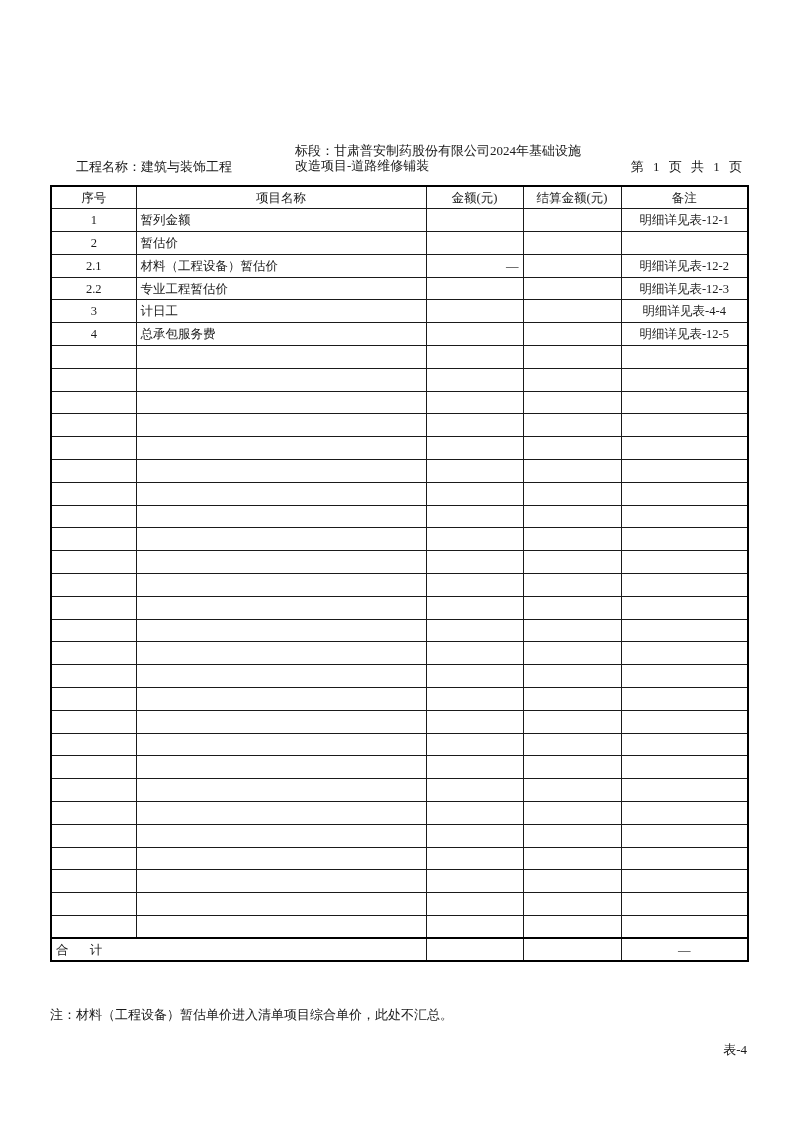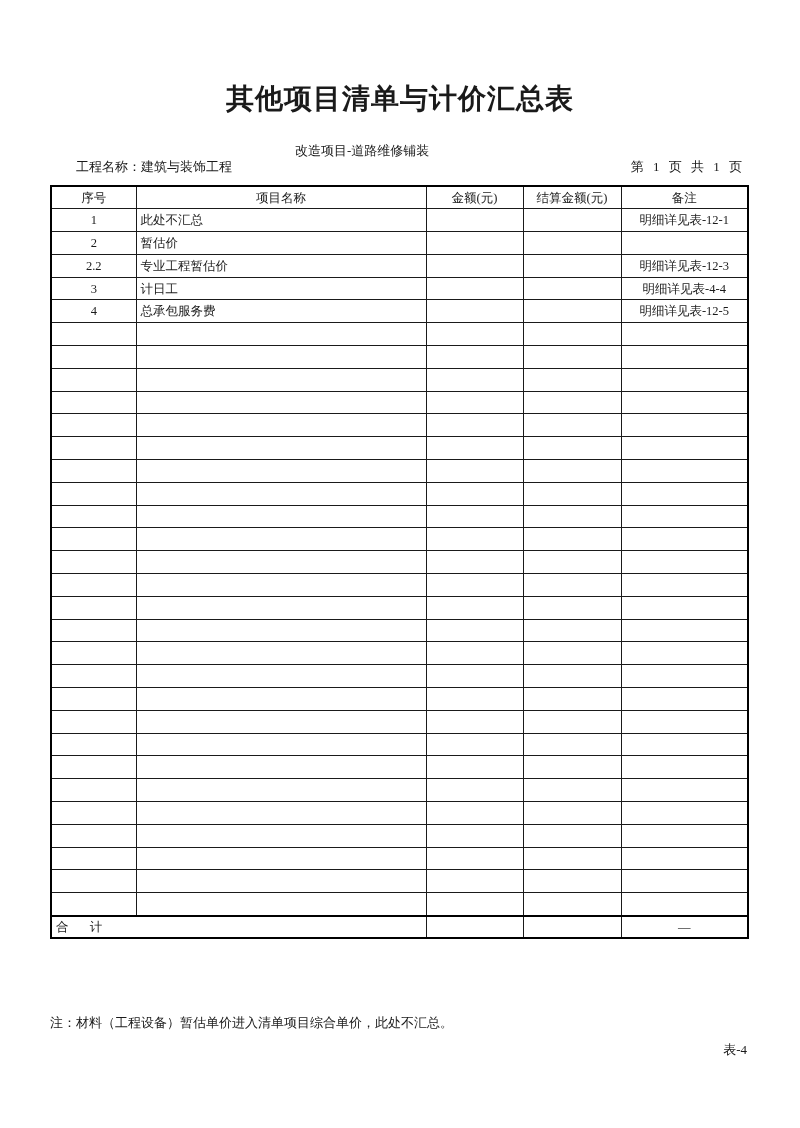"其他项目清单与计价汇总表" h1.title { html: <h1>其他项目清单与计价汇总表</h1> -> none }
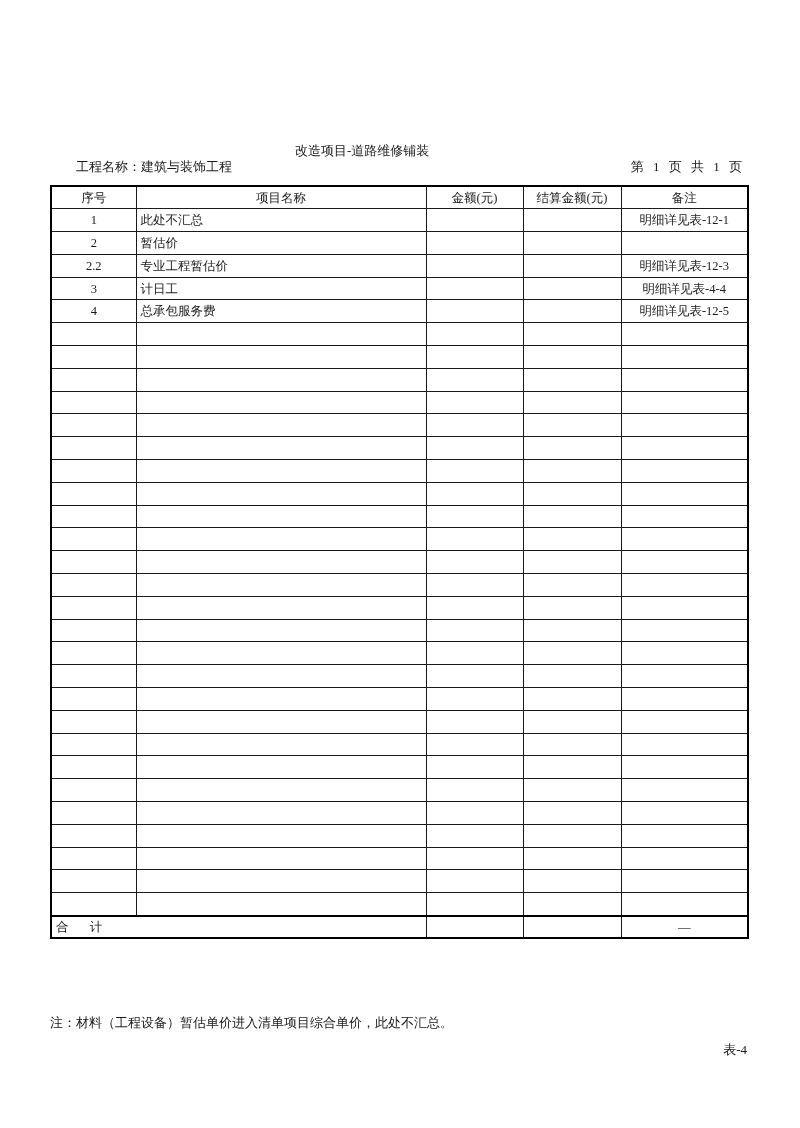"标段：甘肃普安制药股份有限公司2024年基础设施" div { html: none -> <div>标段：甘肃普安制药股份有限公司2024年基础设施</div> }
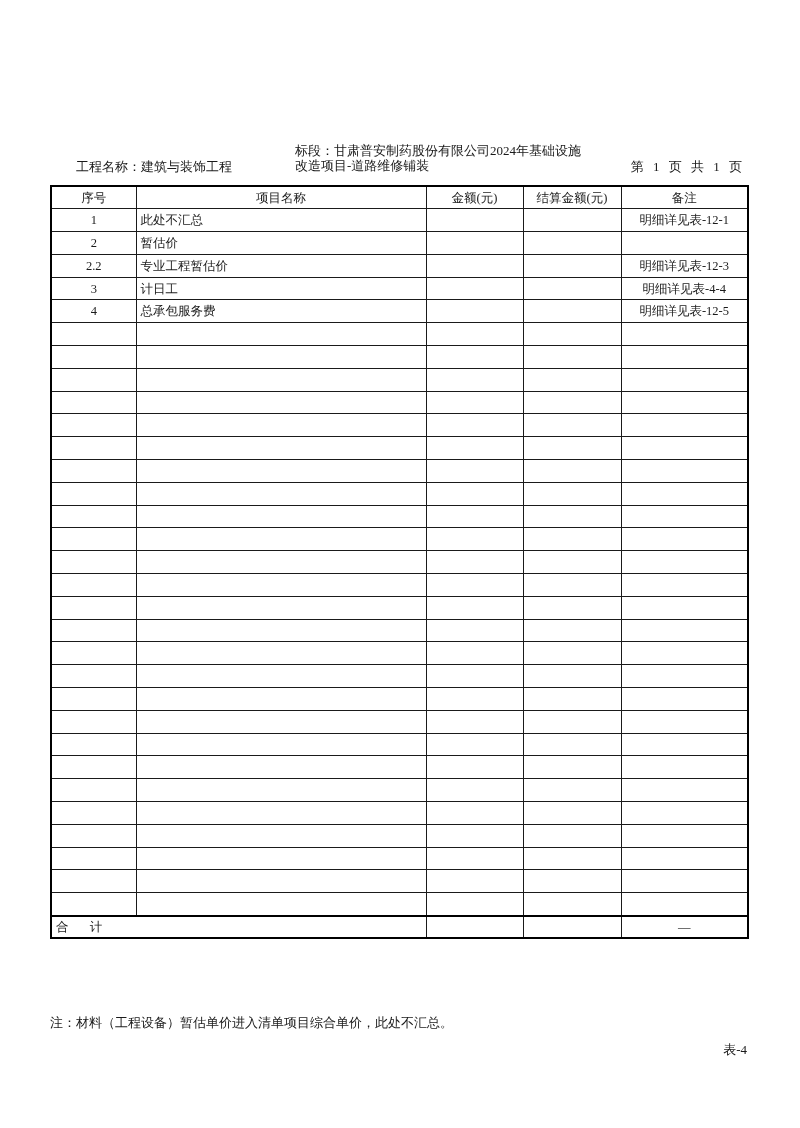"此处不汇总" td.c-name { text: 此处不汇总 -> 暂列金额 }
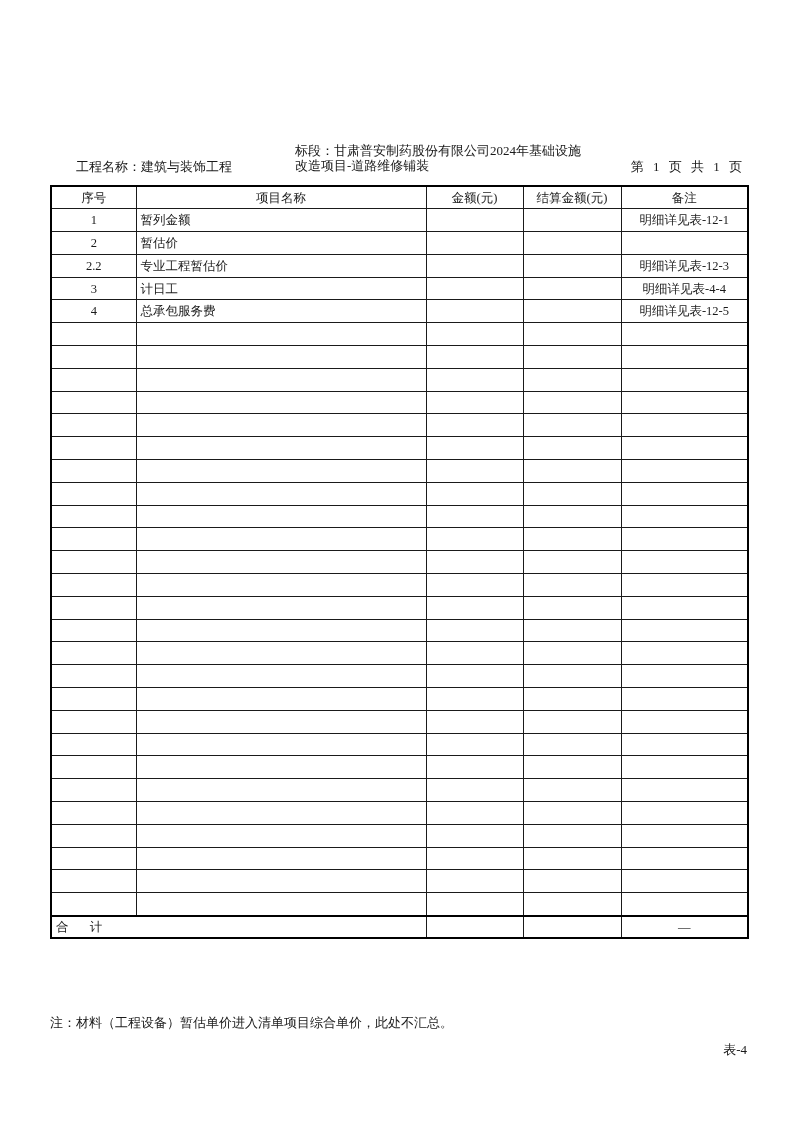"2.1" tr { html: none -> <tr> <td>2.1</td> <td>材料（工程设备）暂估价</td> <td>—</td> <td></td> <td>明细详见表-12-2</td> </tr> }
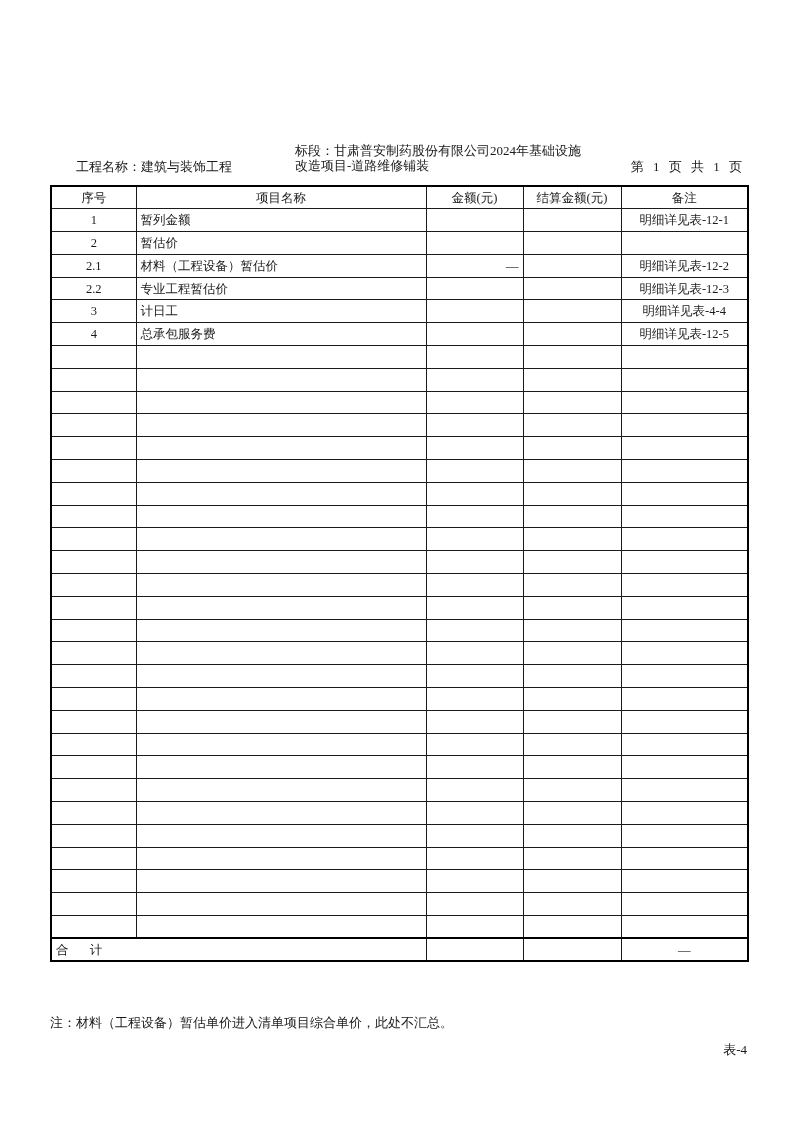"注：材料（工程设备）暂估单价进入清单项目综合单价，此处不汇总。" .footnote { margin-top: 8px -> none }
